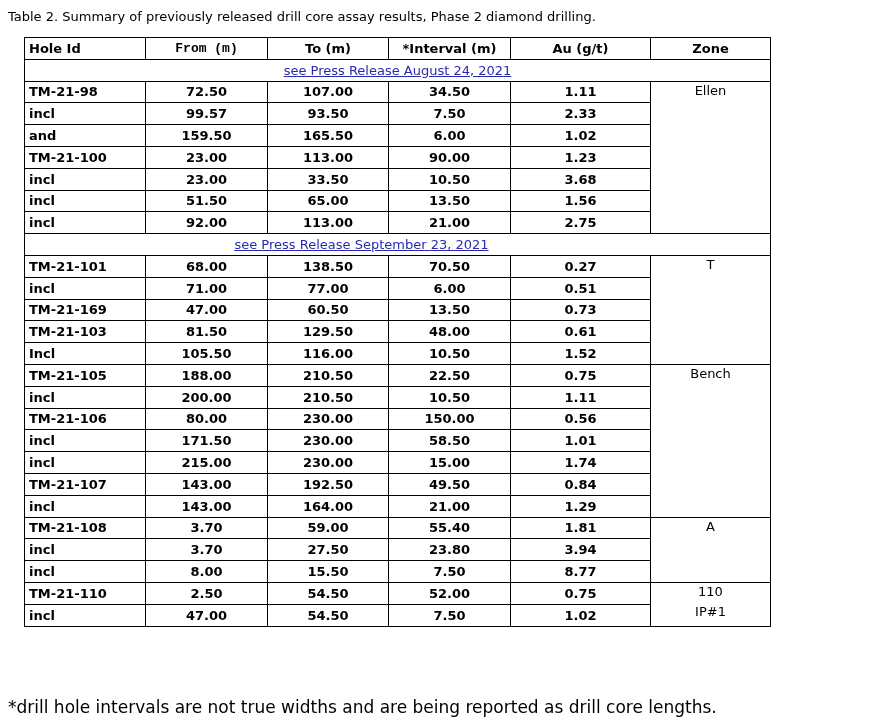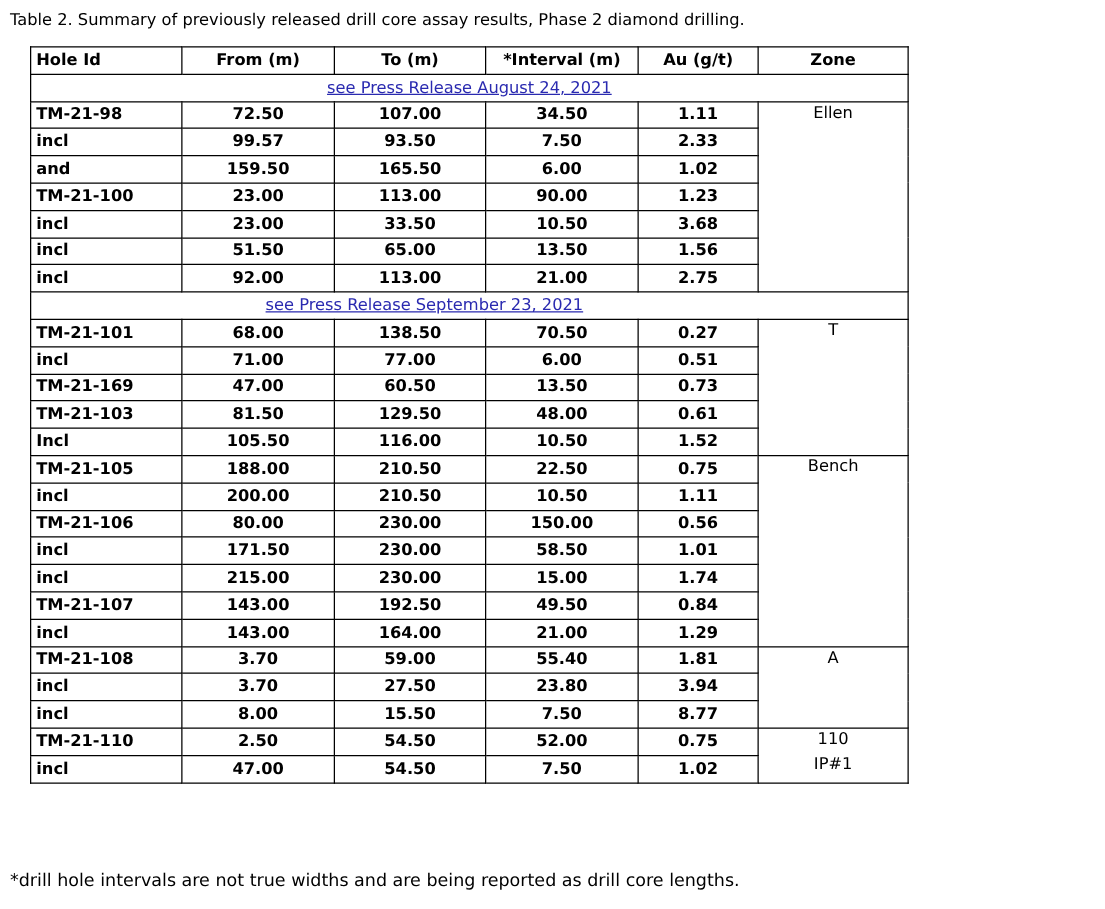"From (m)" .c1 { font-family: none -> Liberation Mono, monospace }
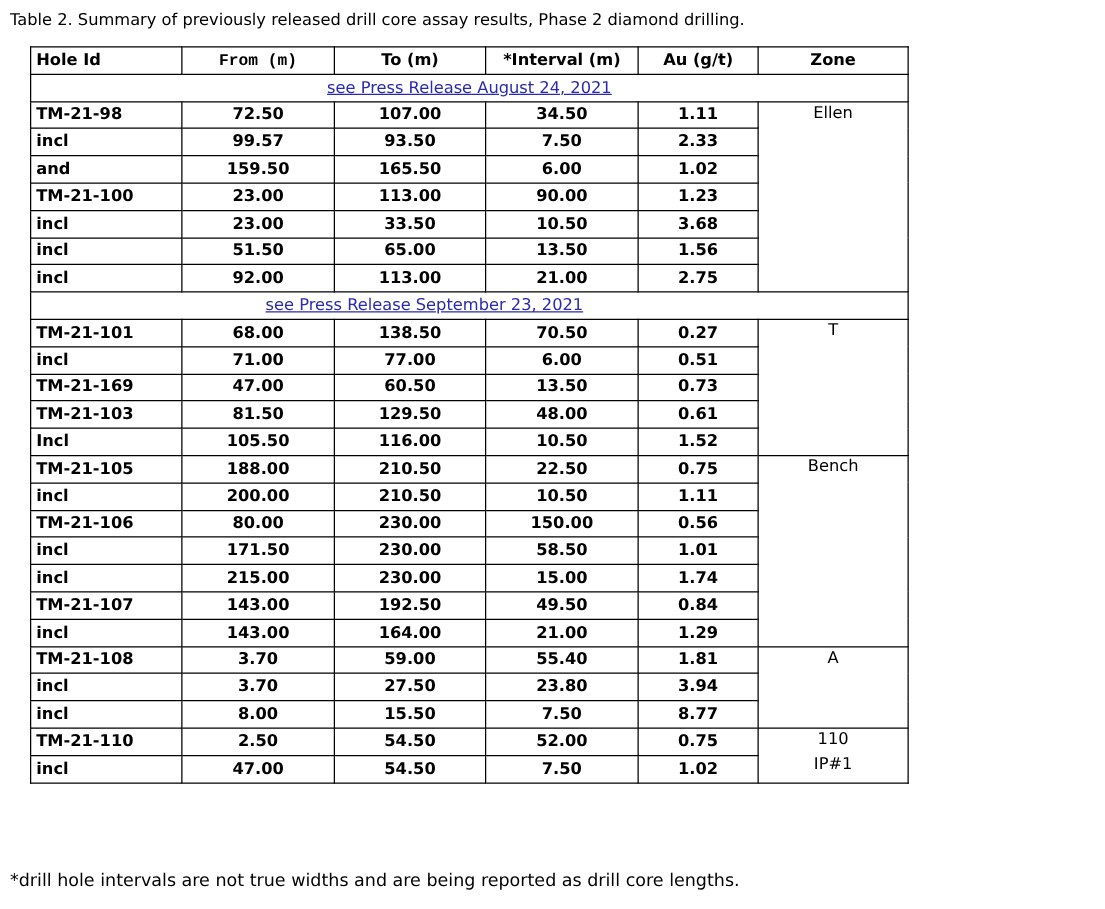"Au (g/t)" .c4 { width: 96px -> 140px }
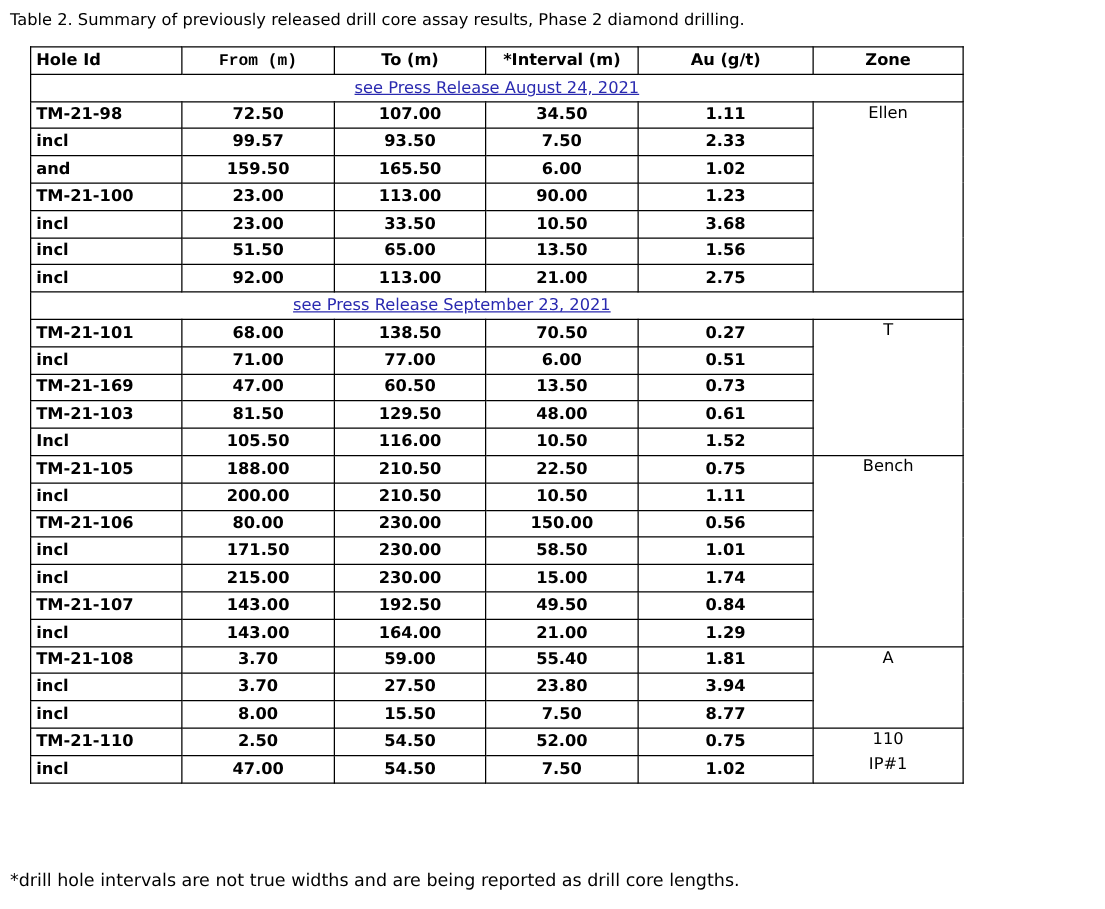"*drill hole intervals are not" .footnote { font-size: 14px -> 17px }
